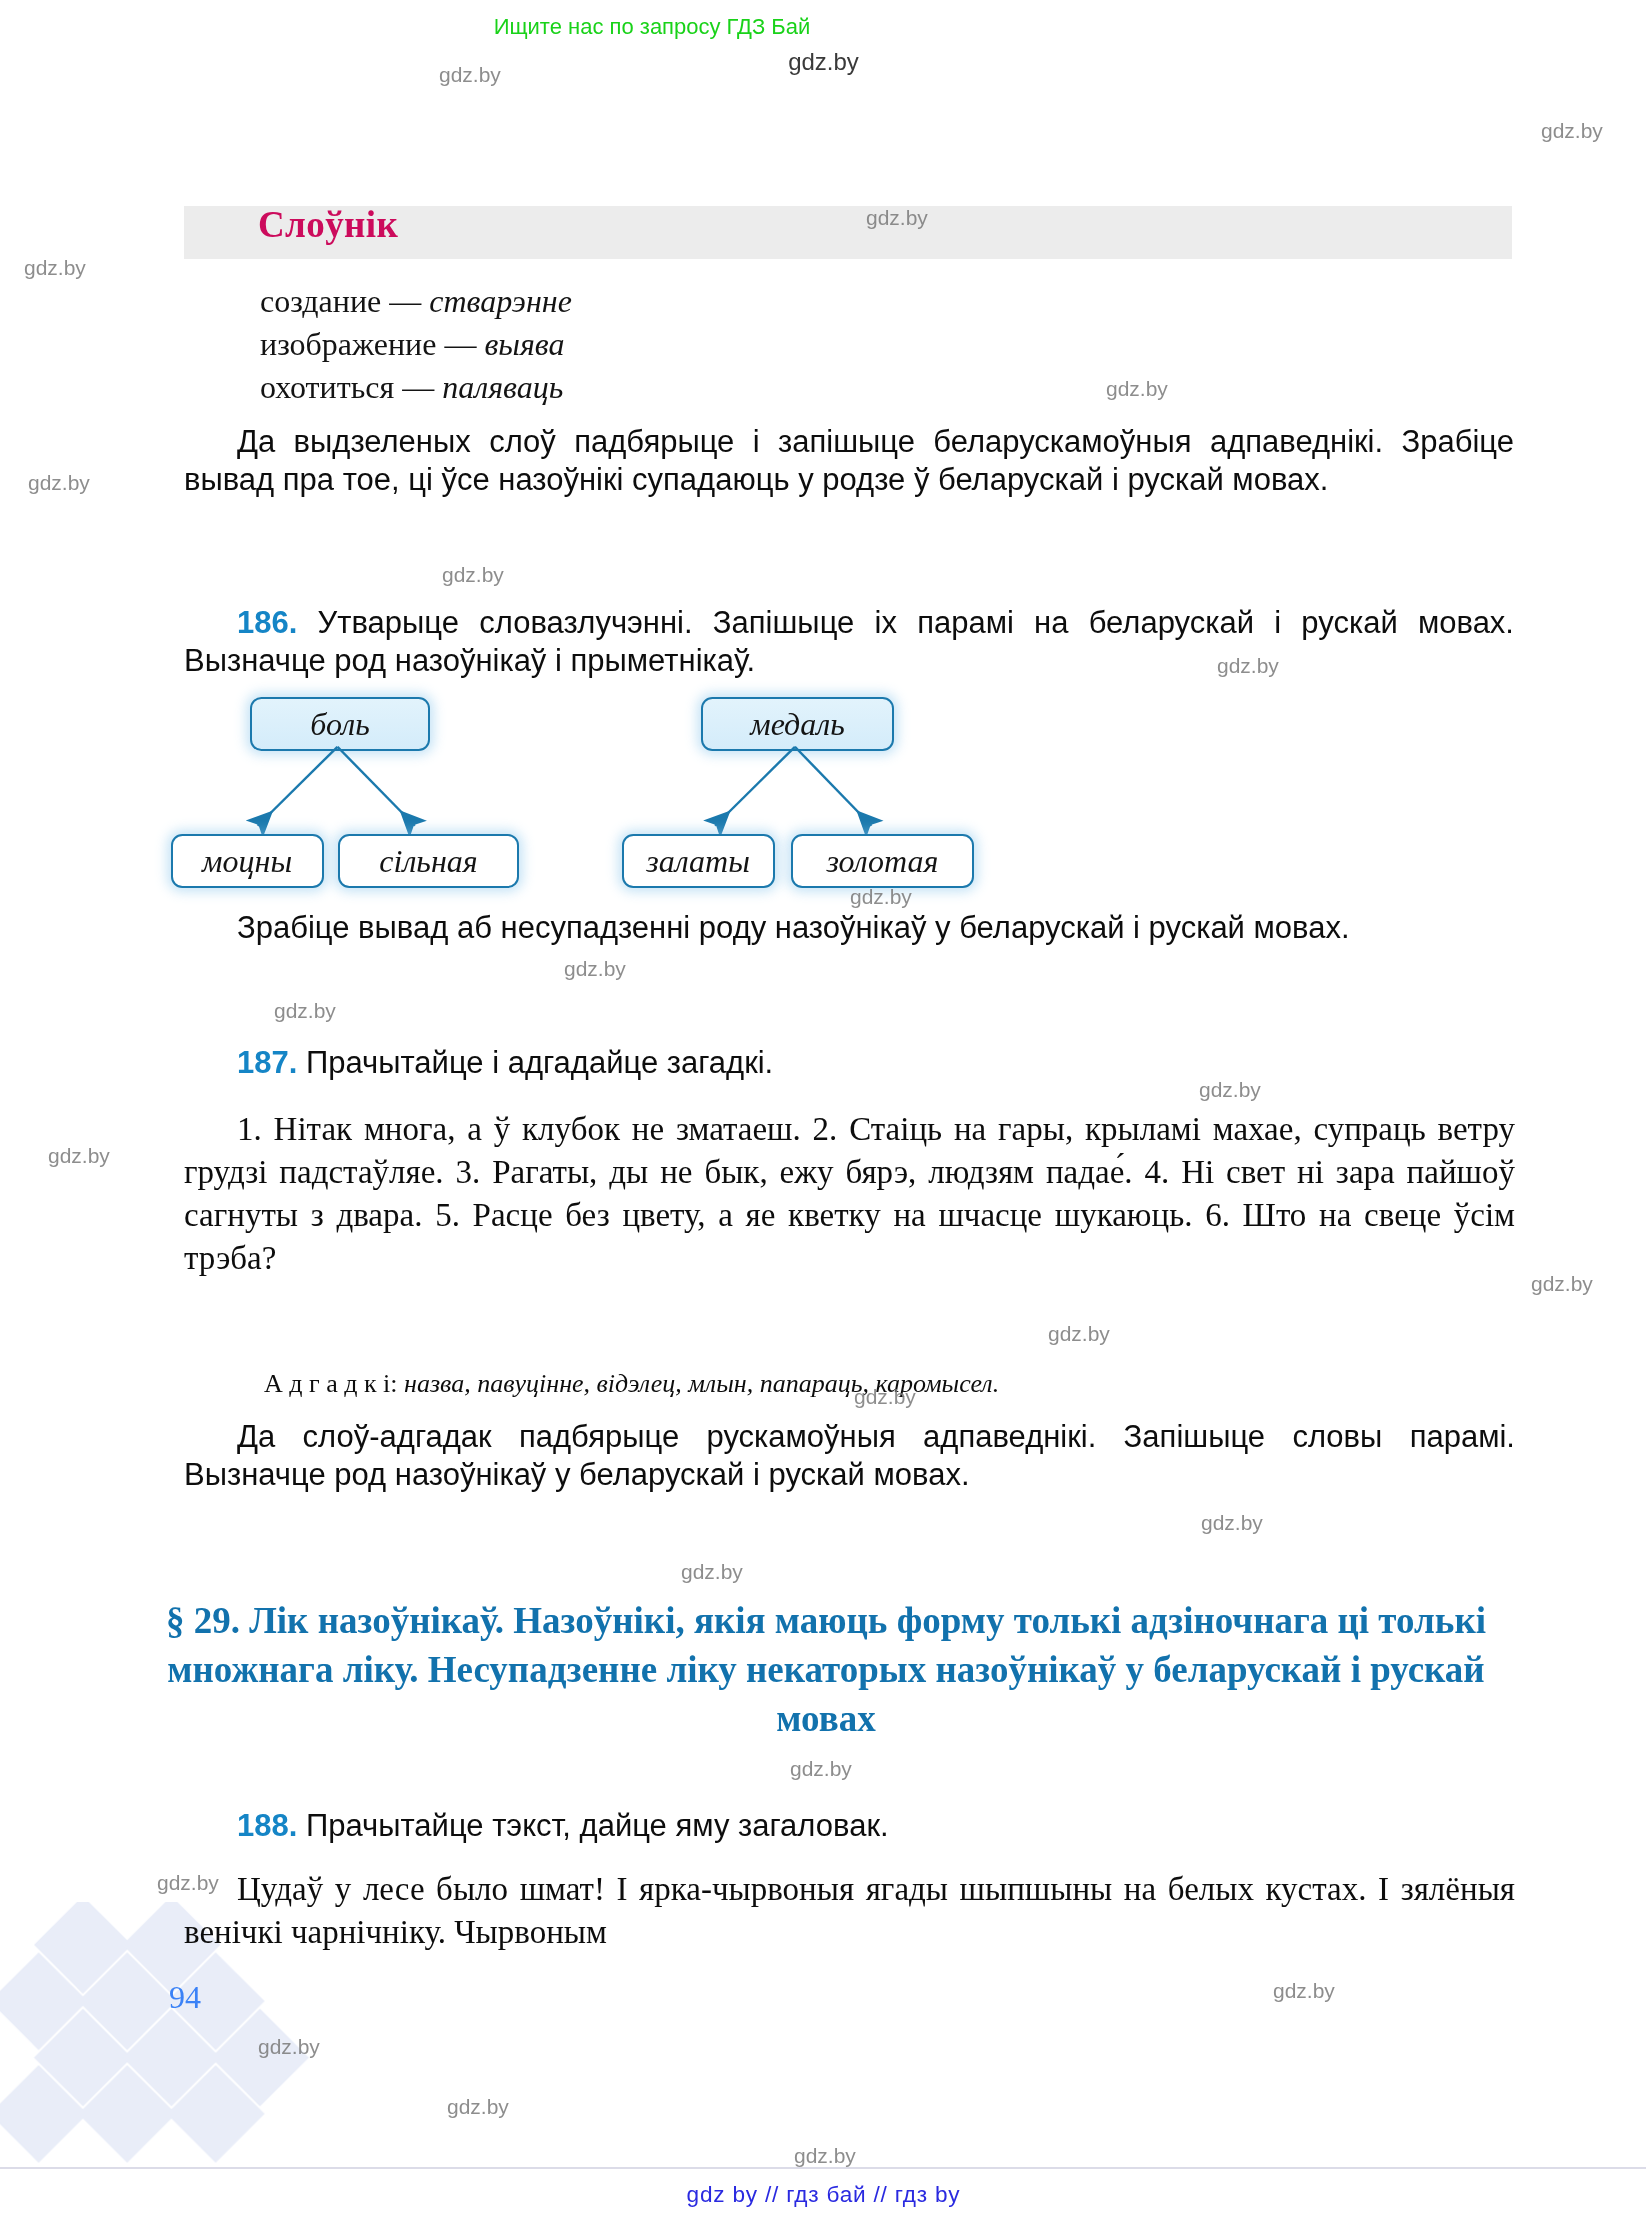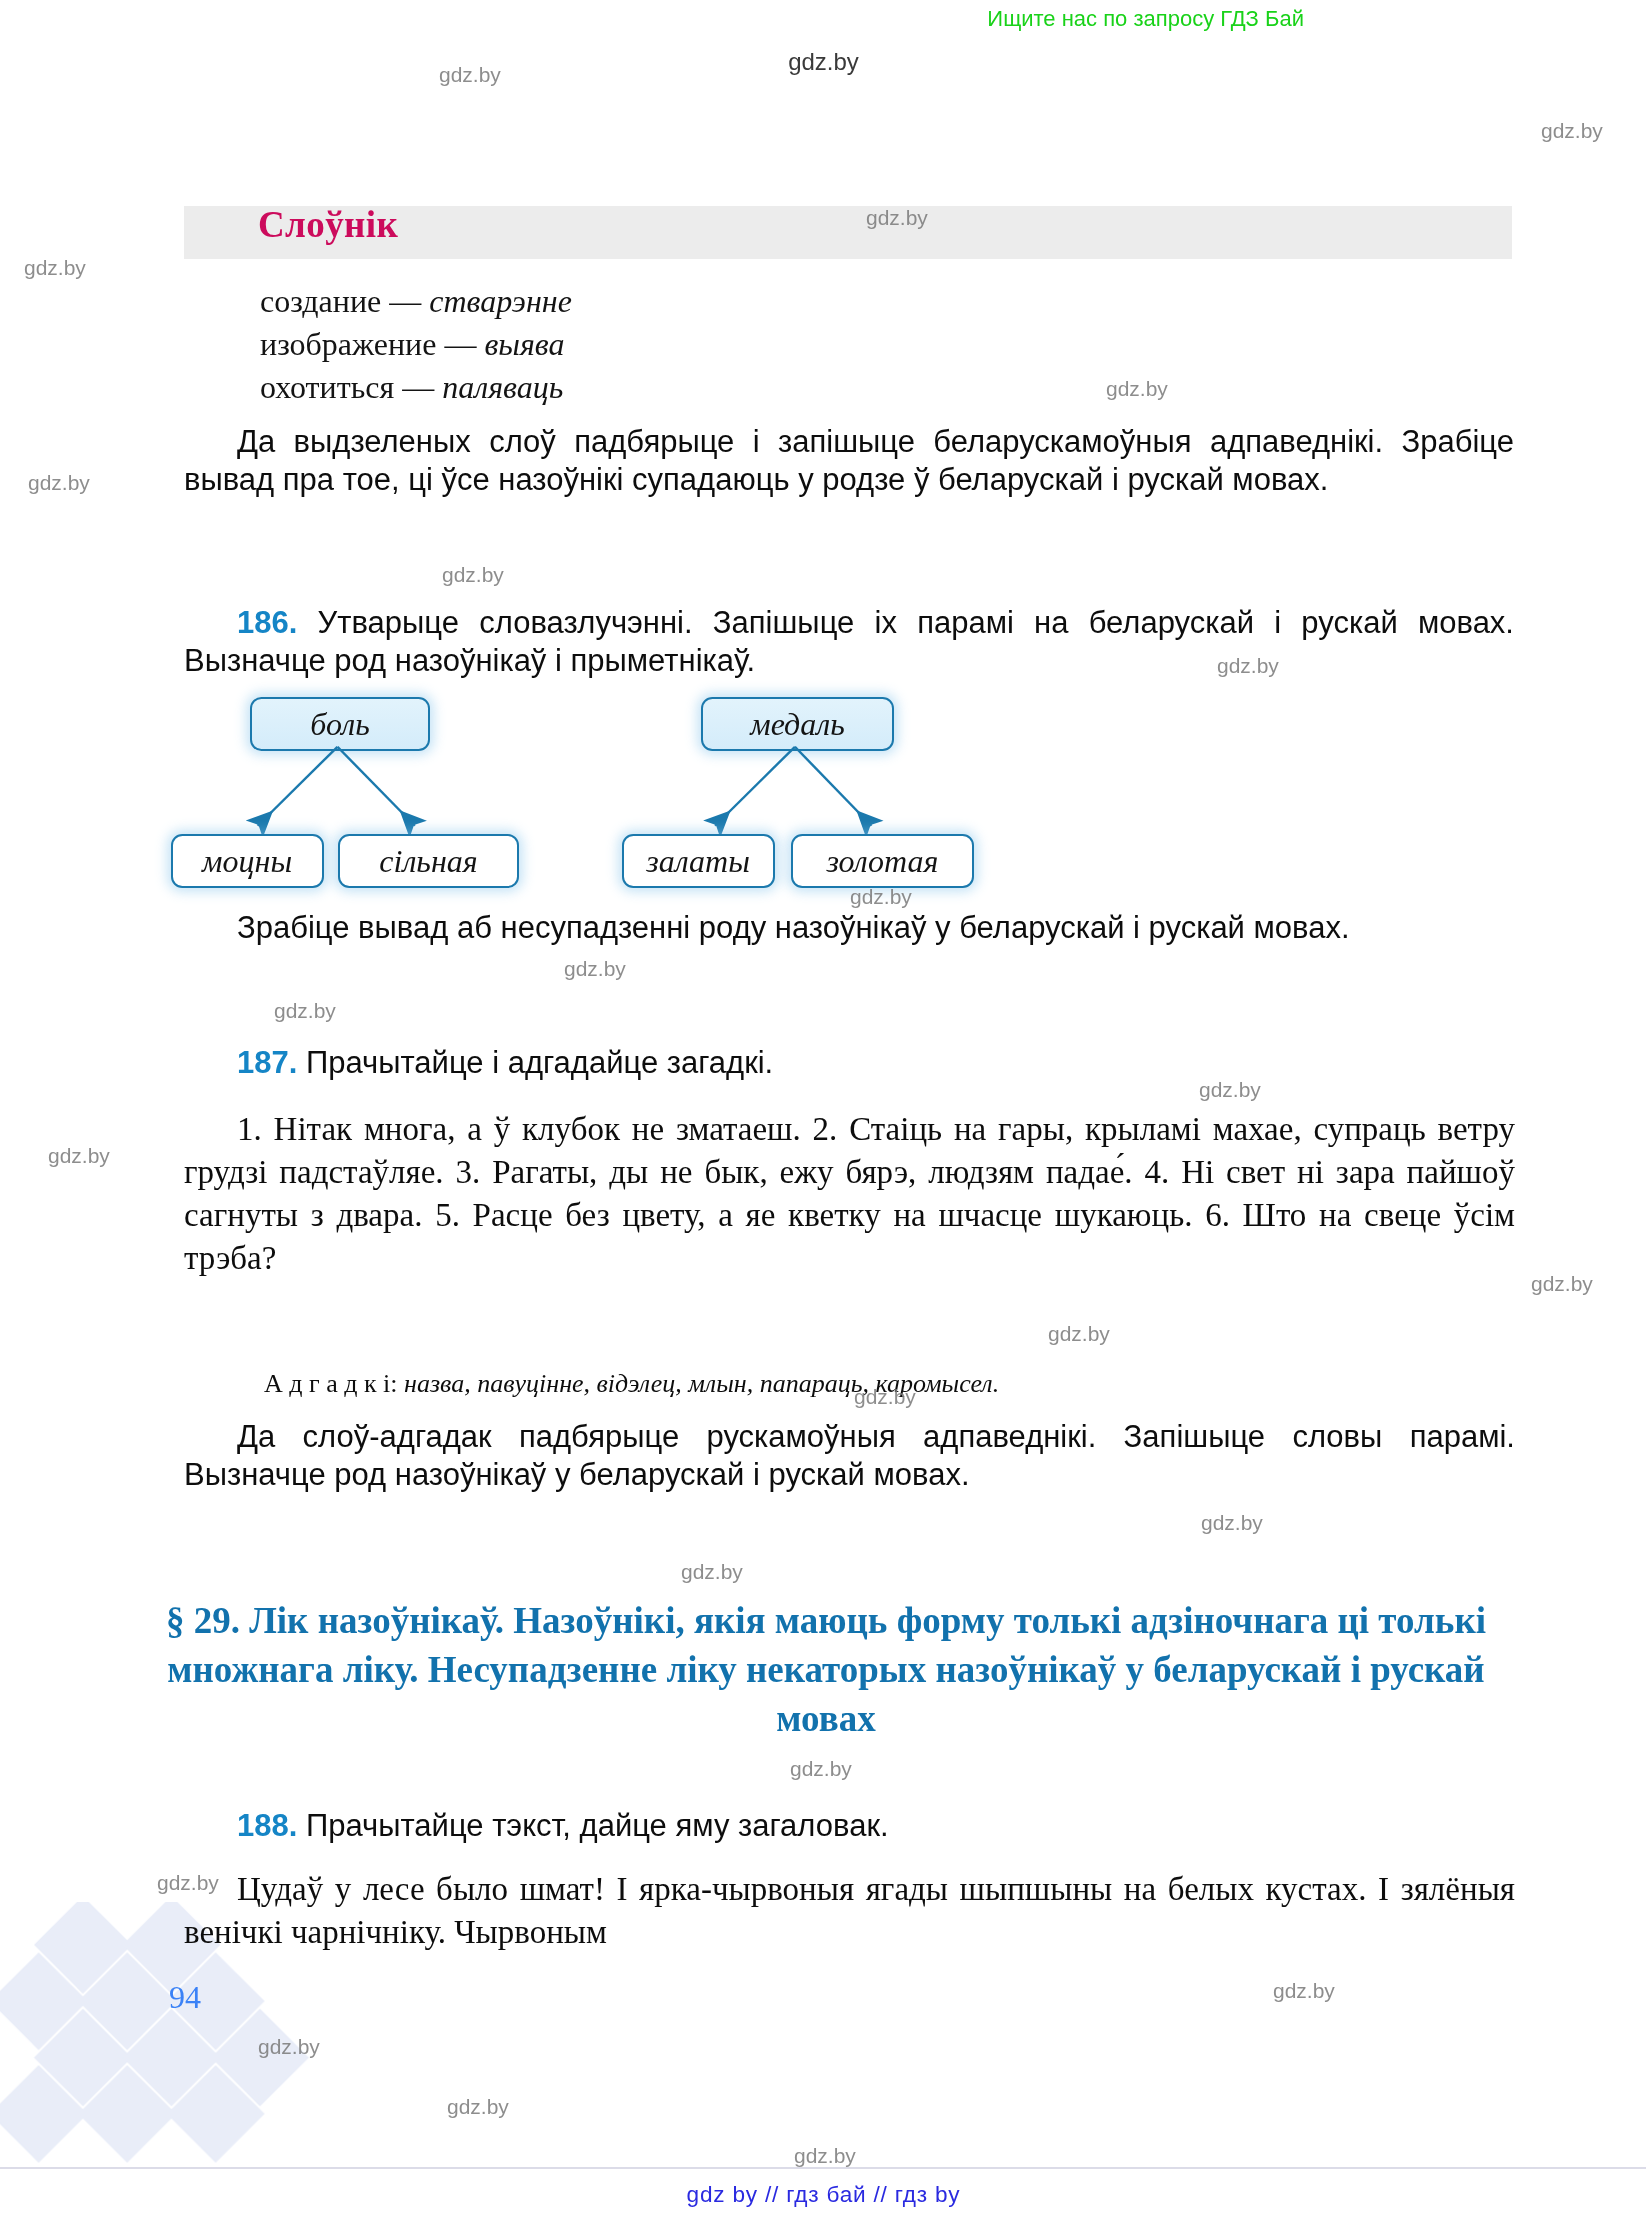"Ищите нас по запросу ГДЗ" .topbanner { justify-content: flex-end -> center; top: 0 -> 8px }
